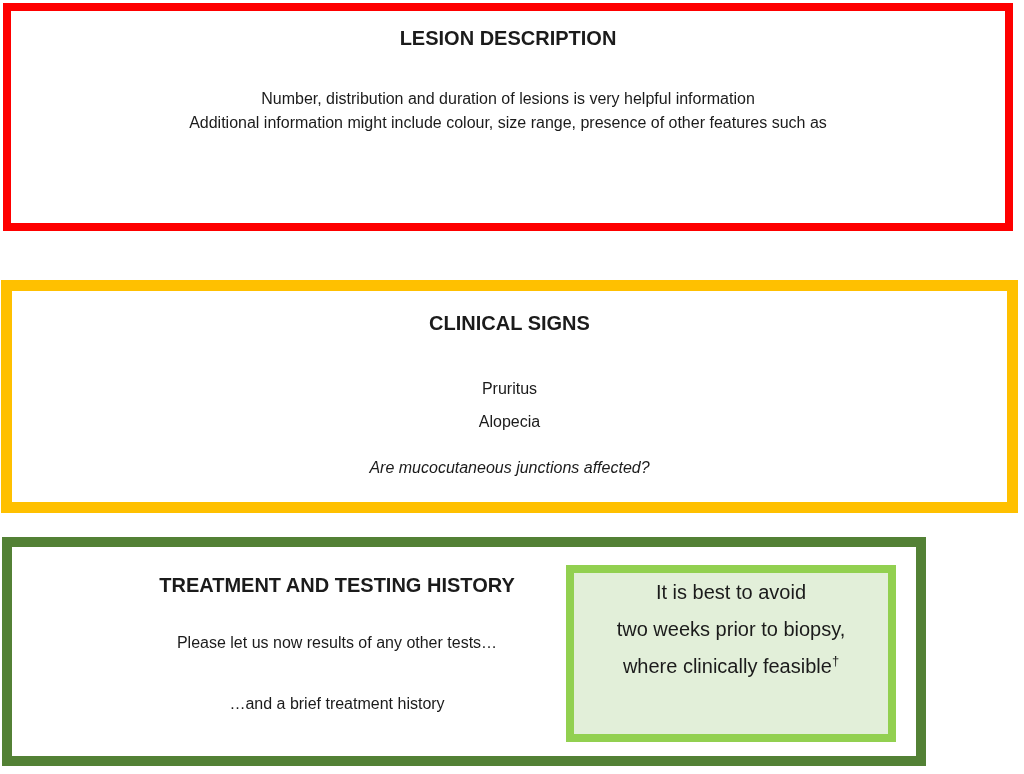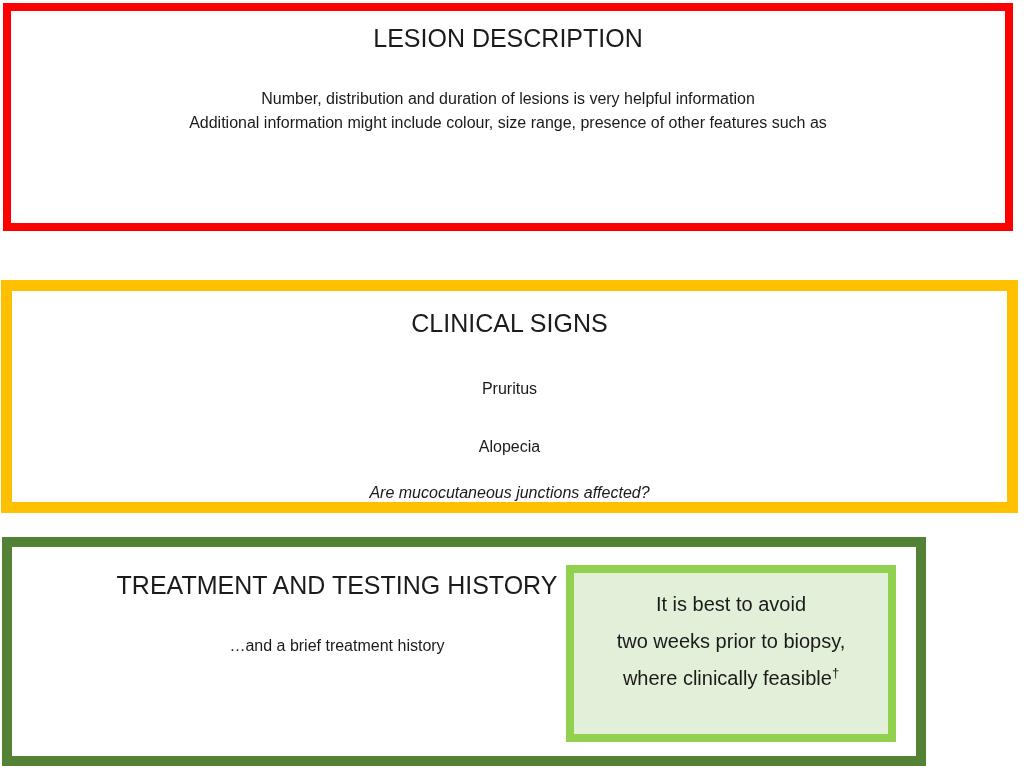"LESION DESCRIPTION" .panel-title { font-size: 25px -> 20px; font-weight: normal -> bold }
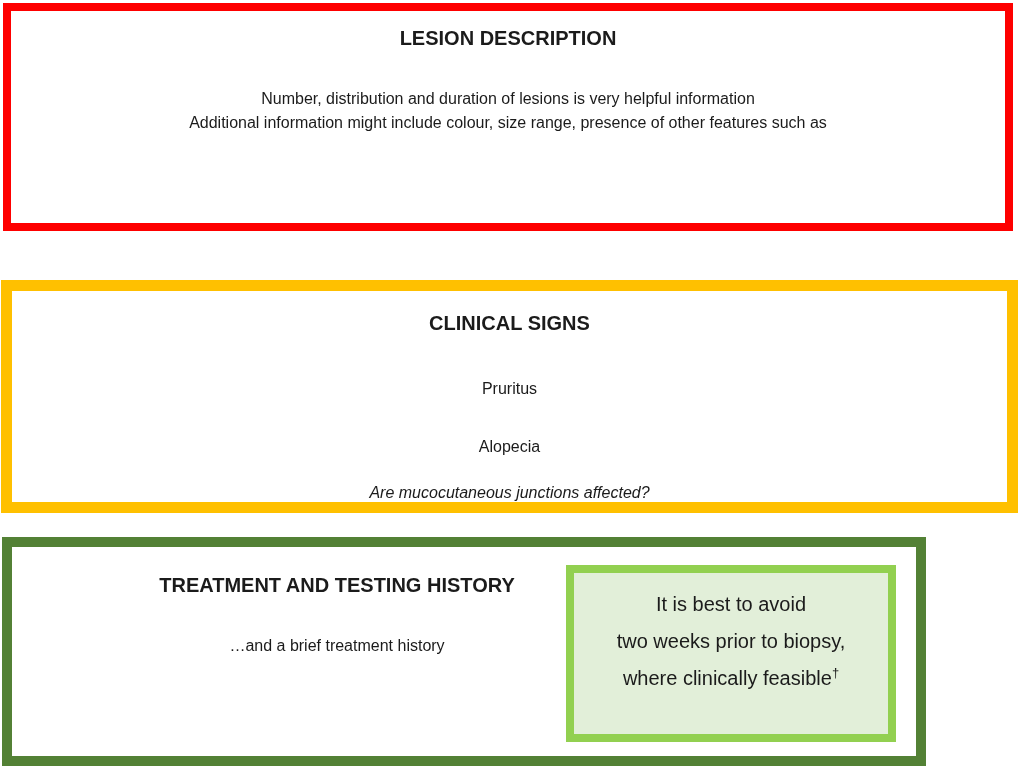"Alopecia" .panel-yellow .sign-1 { margin-top: 34px -> 9px }
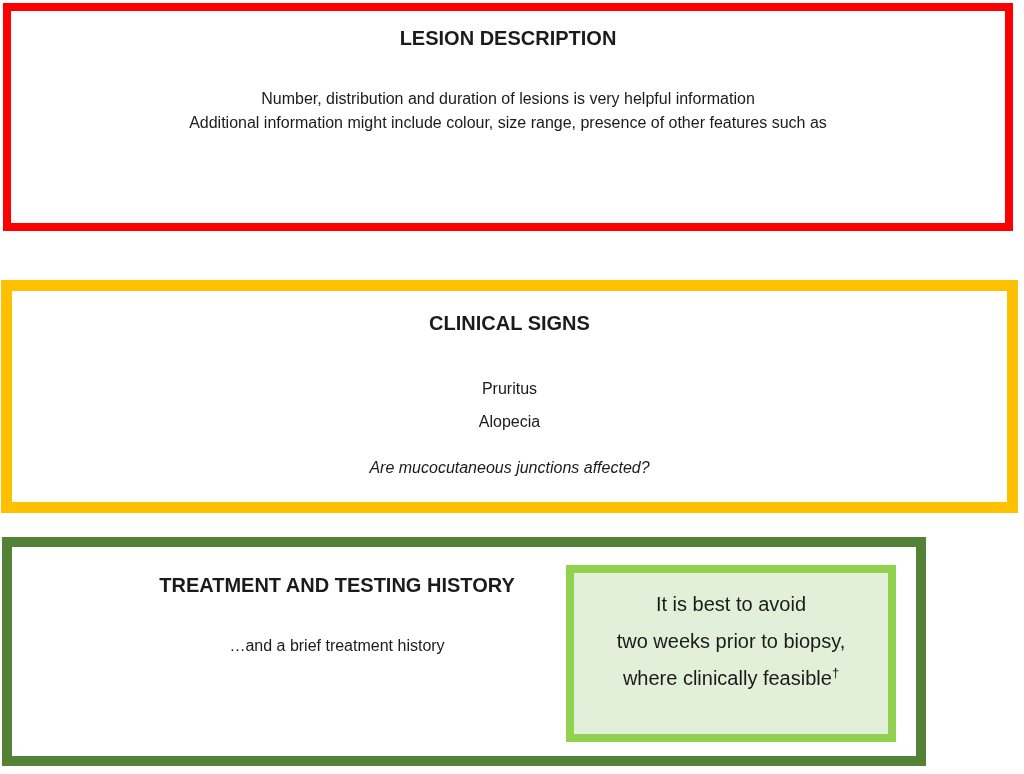"It is best to avoid" .callout { padding-top: 13px -> 1px }
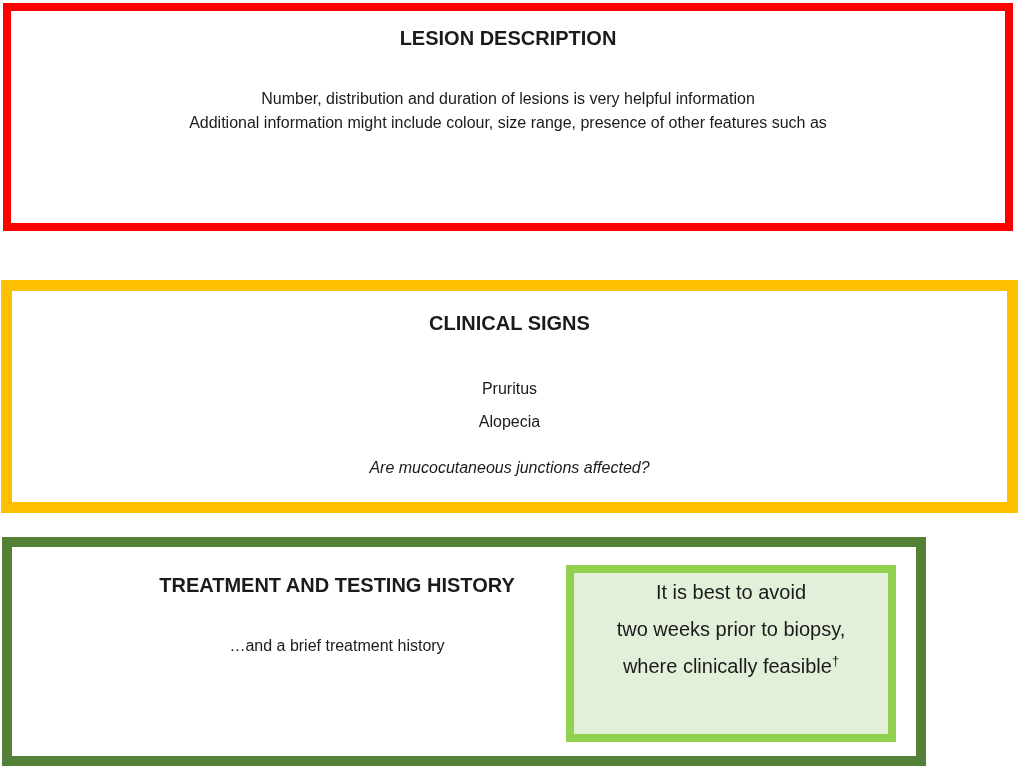"Please let us now results" div.body-line { html: none -> <div>Please let us now results of any other tests…</div> }
